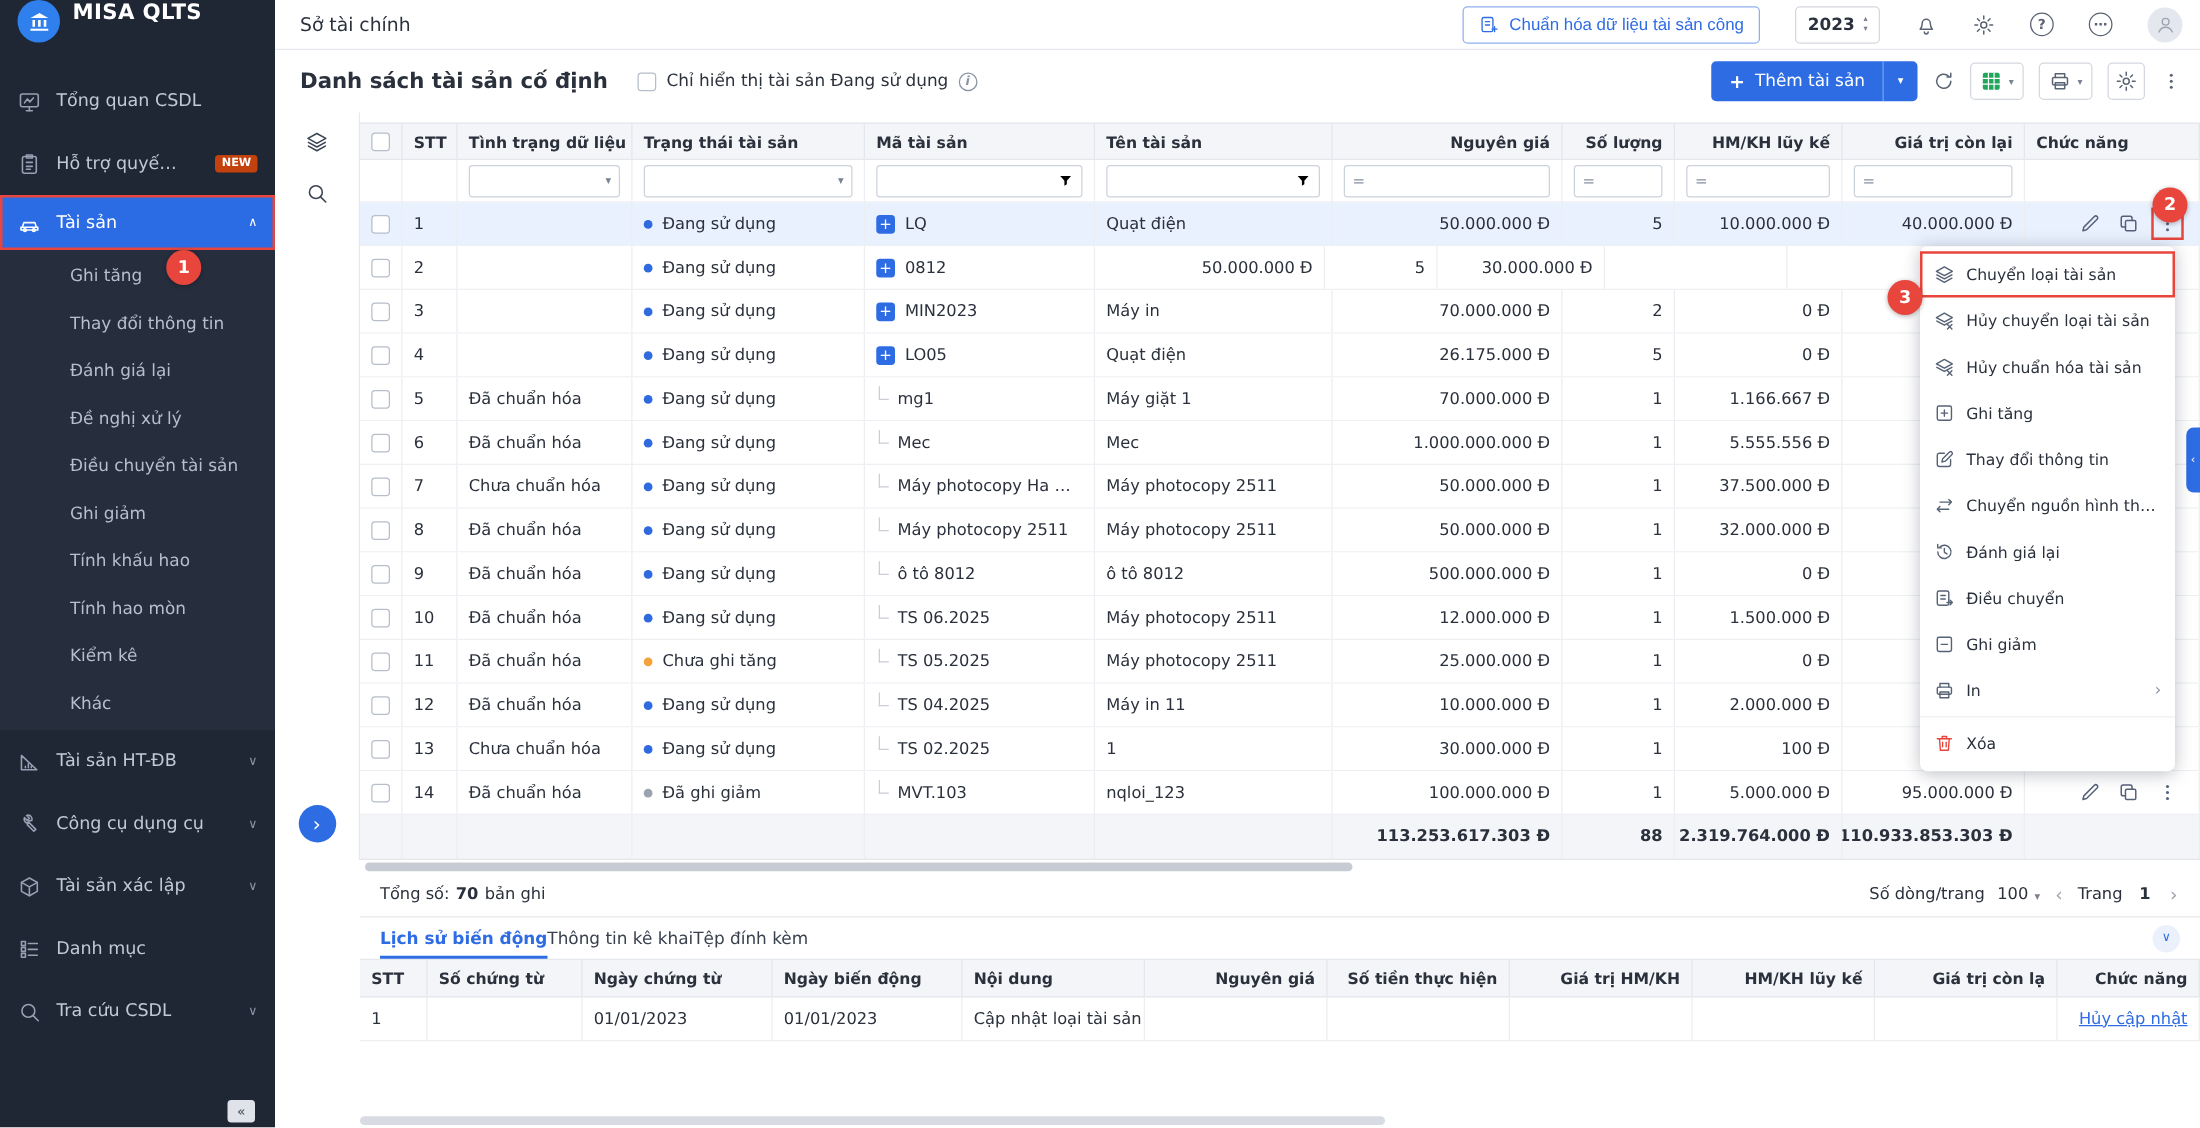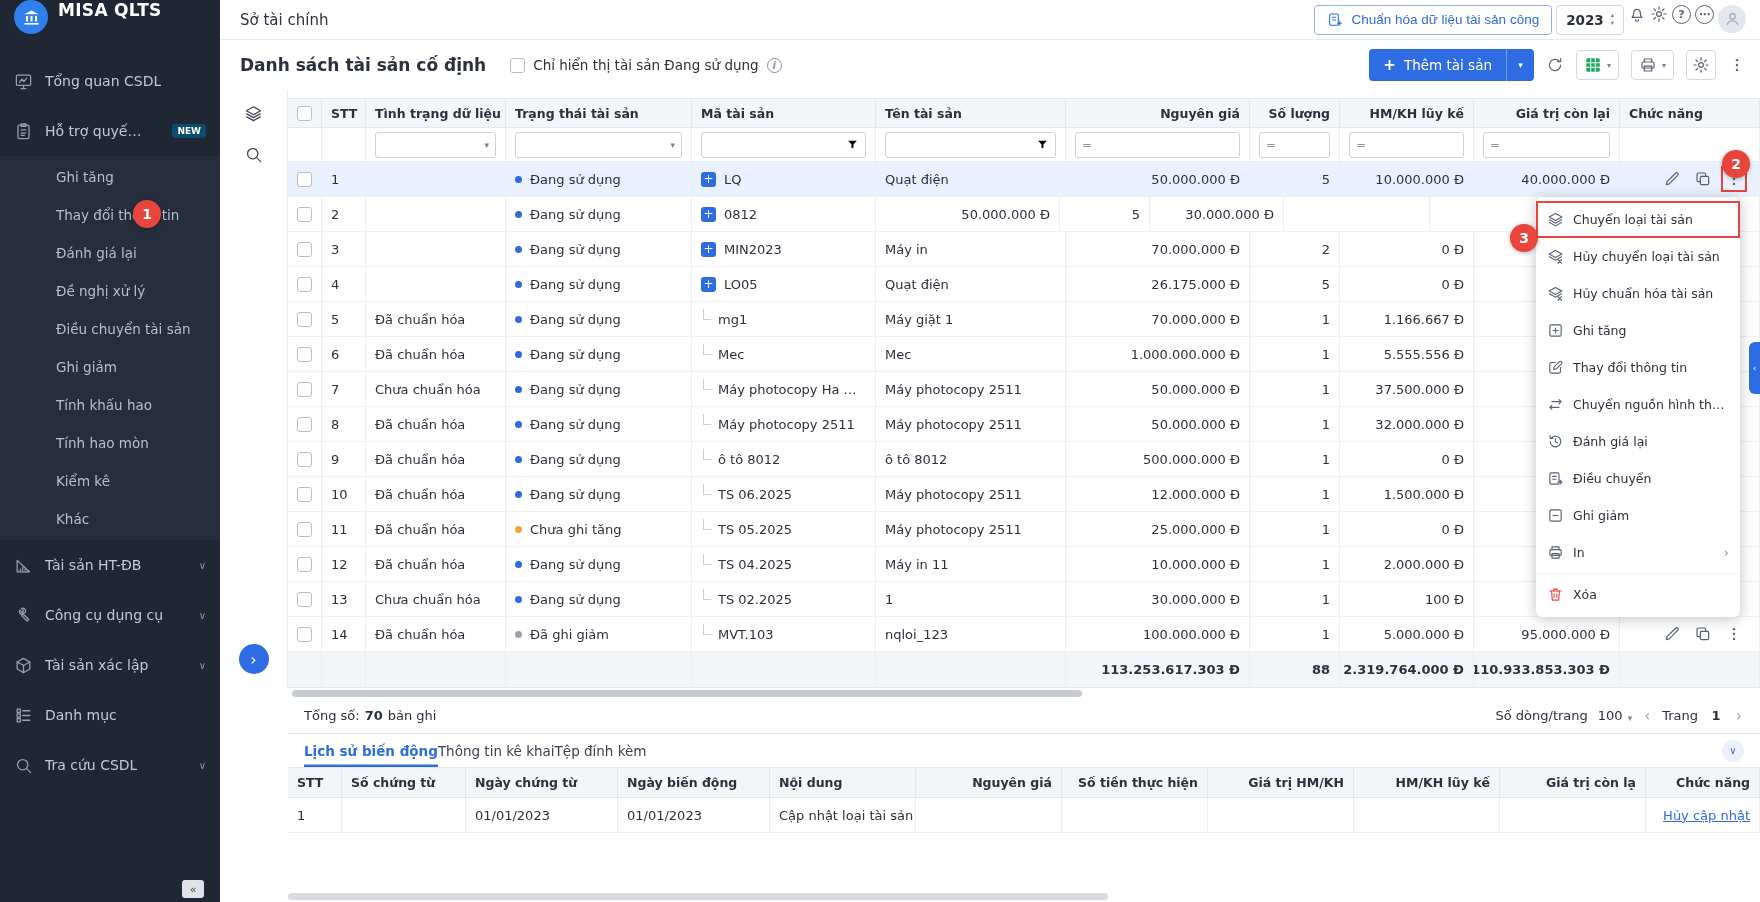"Chuẩn hóa dữ liệu tài" .topbar-right { align-items: none -> center; gap: 4px -> 28px }
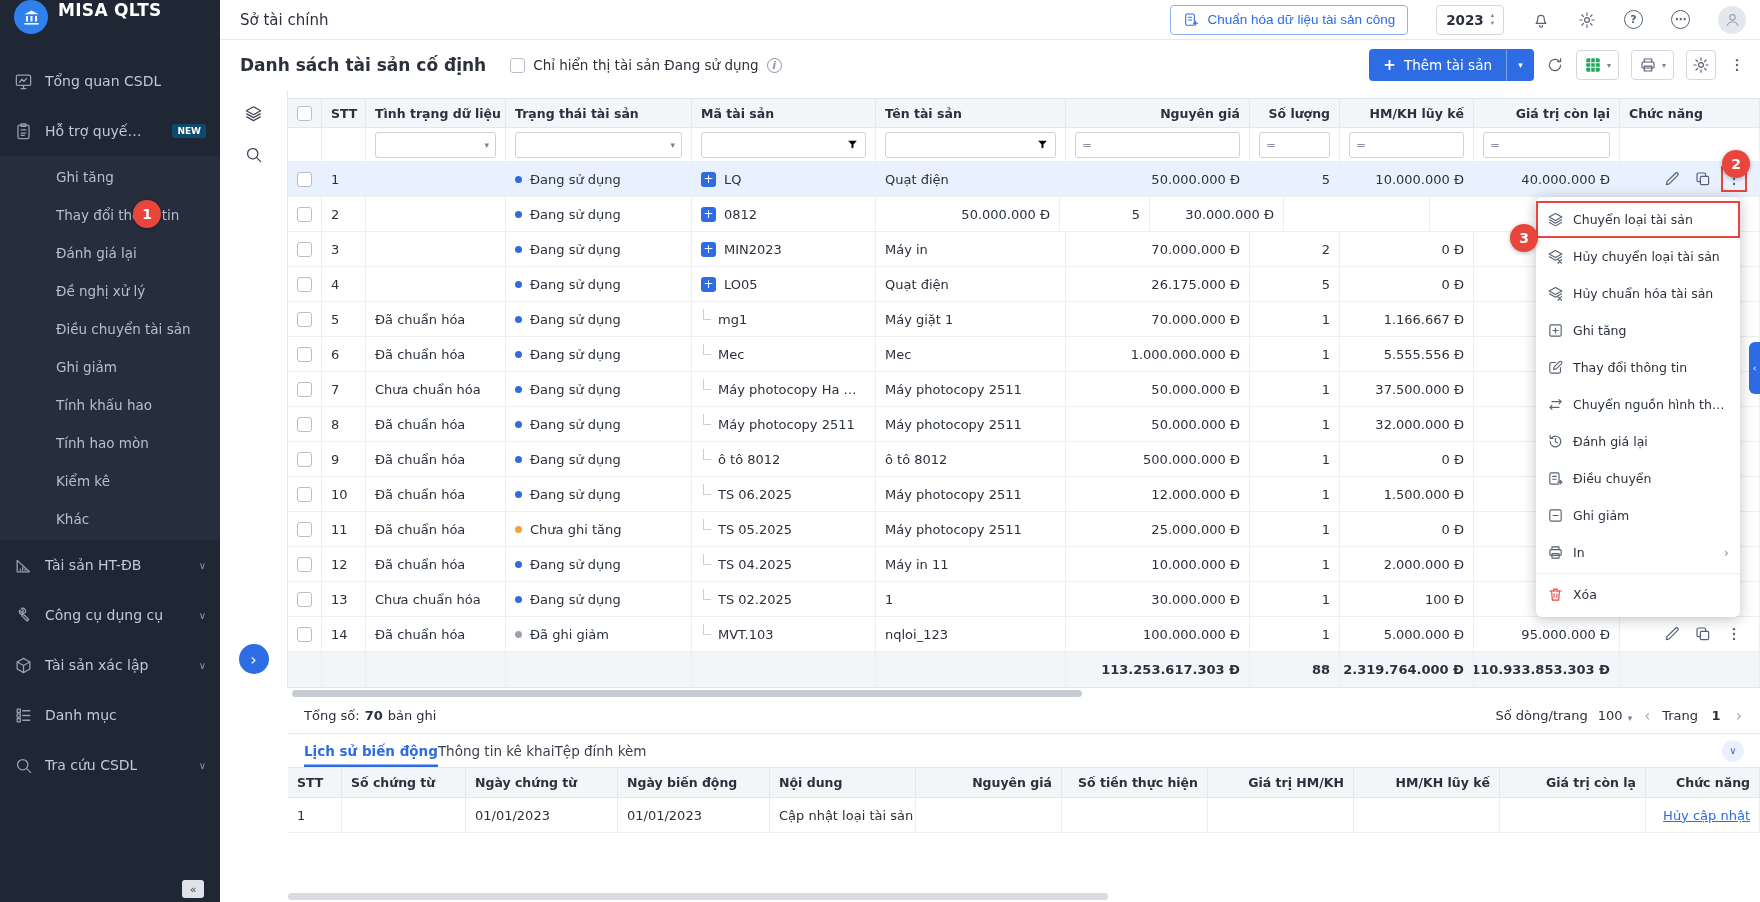"NEW" .badge-new { background: #0c4a6e -> #c2410c }
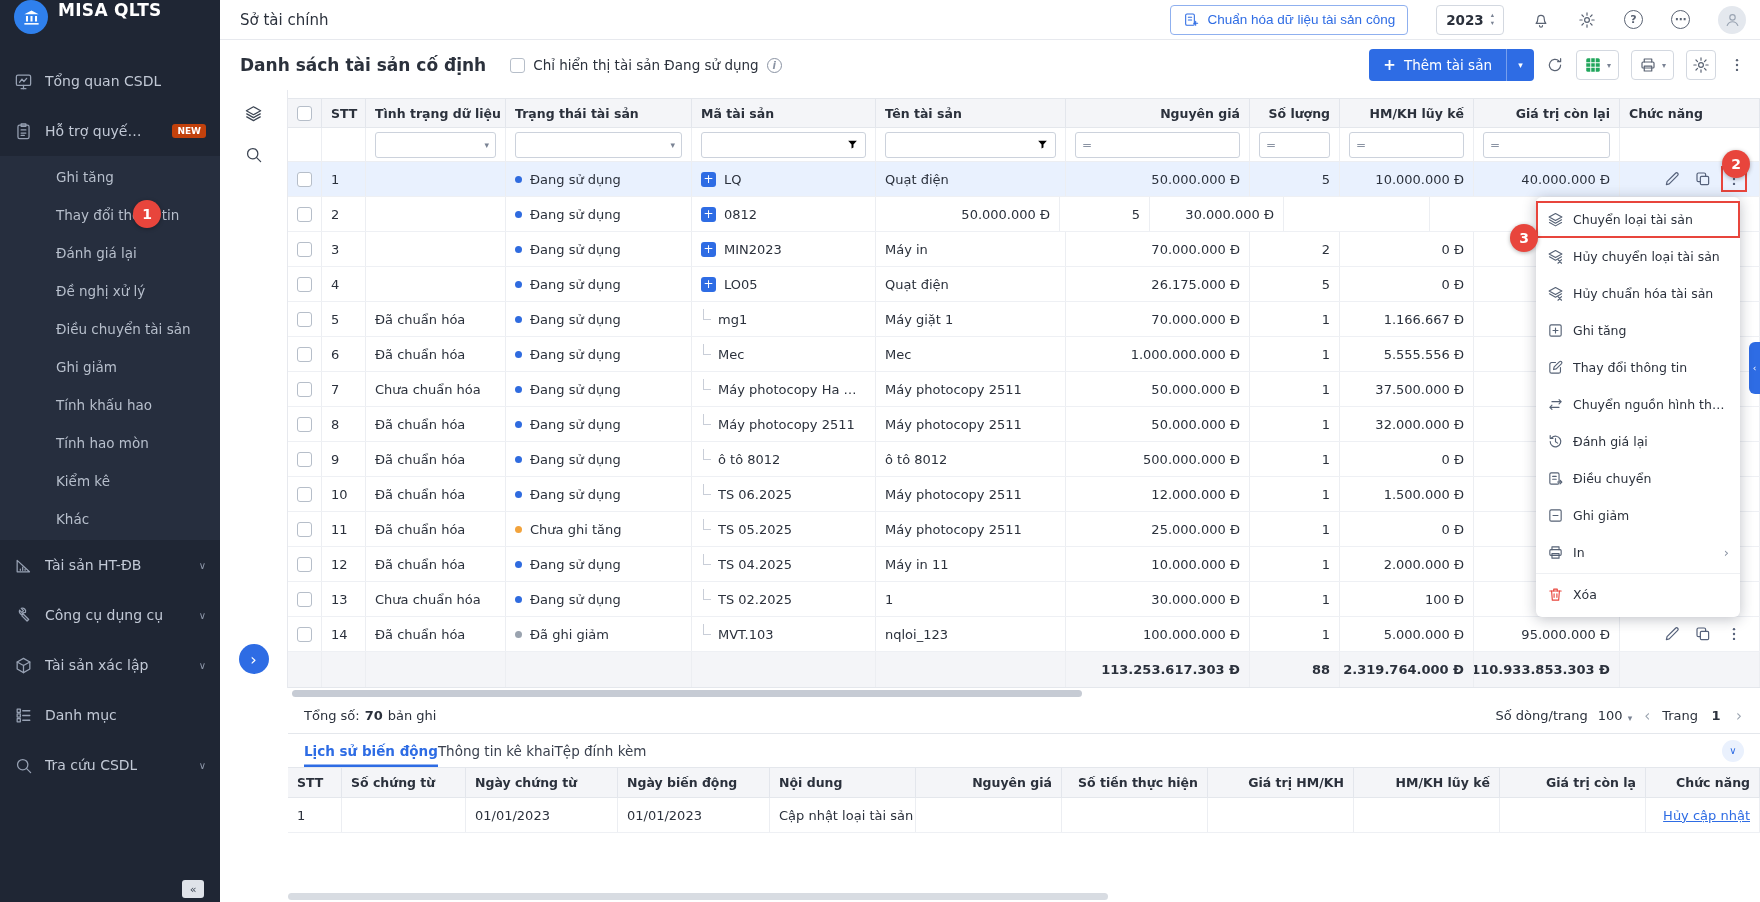"Tài sản" div.side-item { html: none -> <div> <span> <svg> <path></path> <path></path> <circle></circle> <circle></circle> </svg> </span> <span>Tài sản</span> <span>∧</span> </div> }
